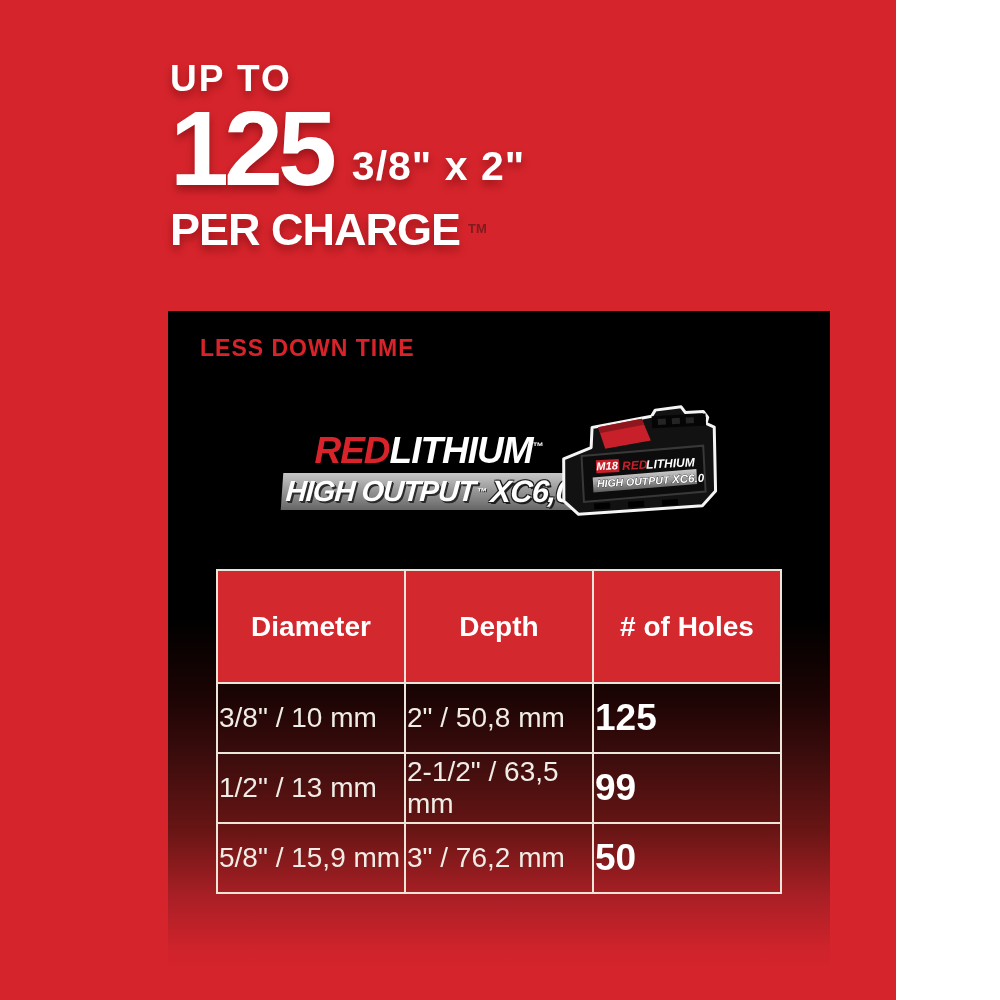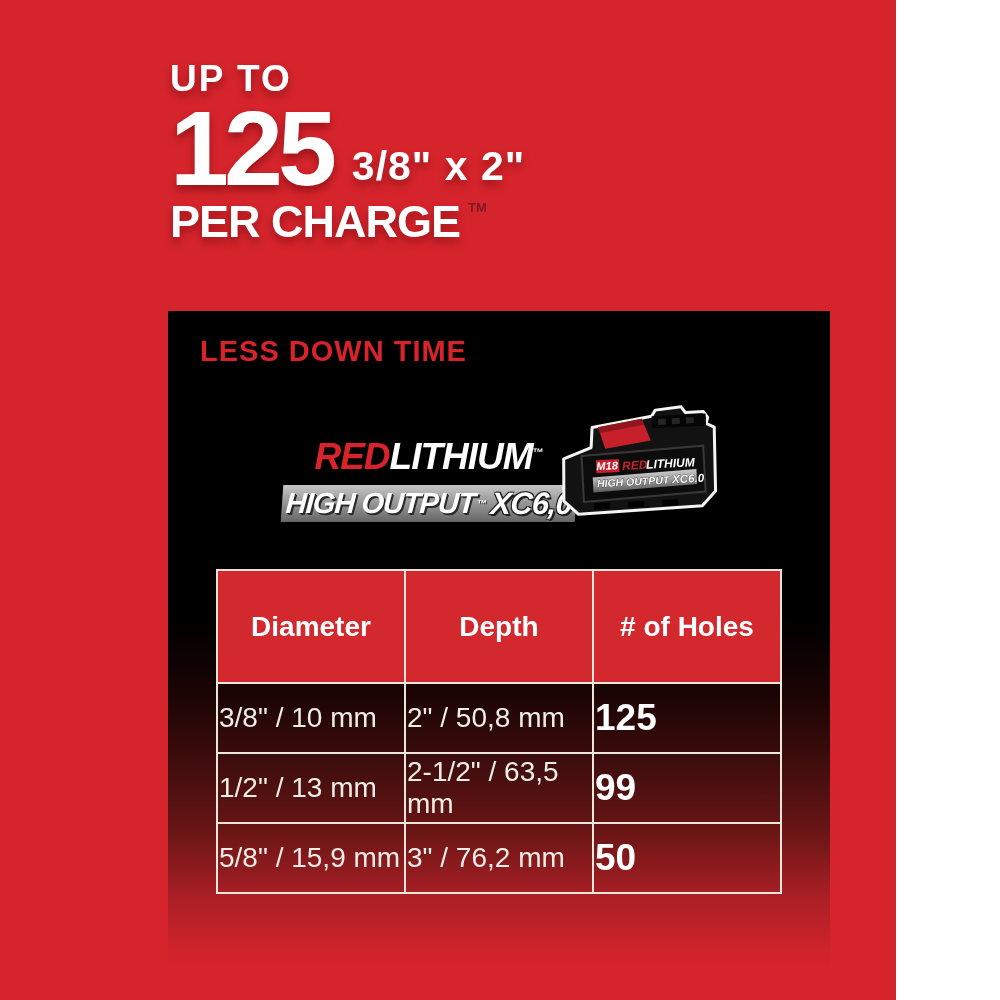"PER CHARGE" .pc-row { align-items: flex-start -> center; margin-top: 8px -> 16px }
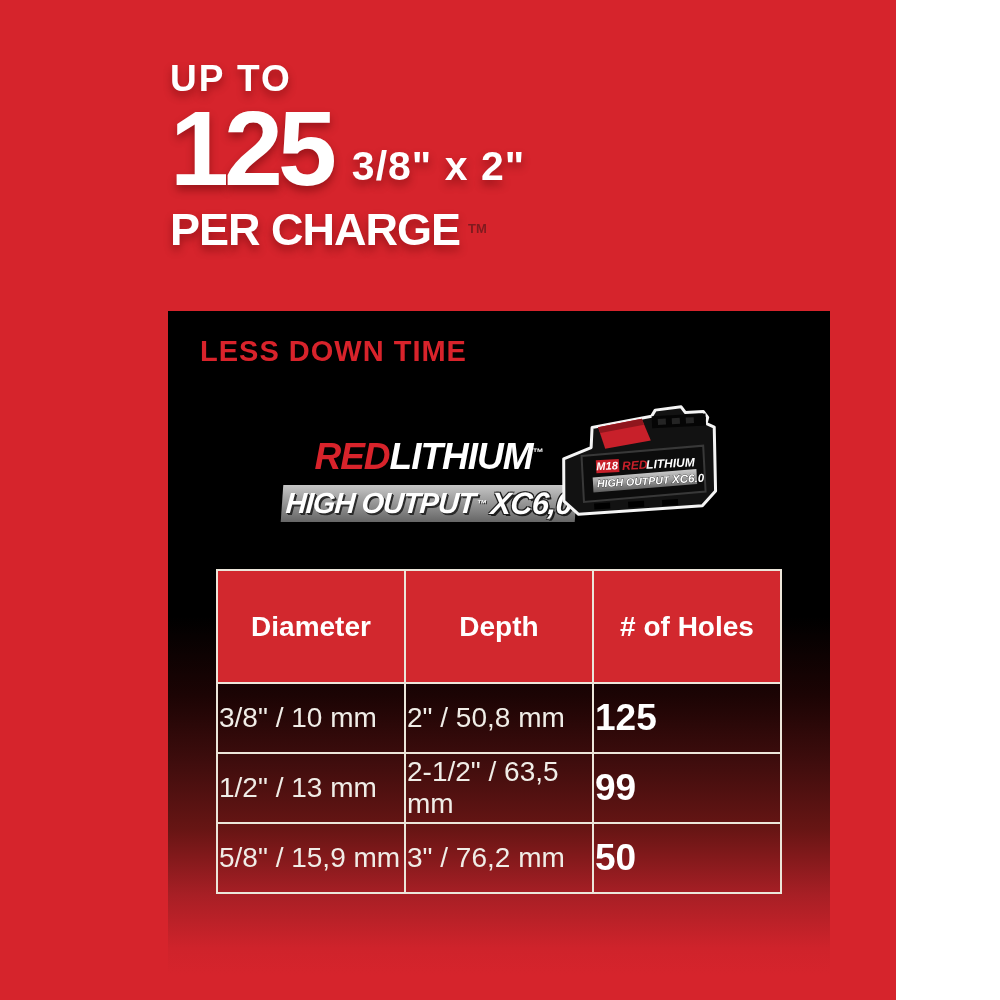"LESS DOWN TIME" .tagline { font-size: 29px -> 23px }
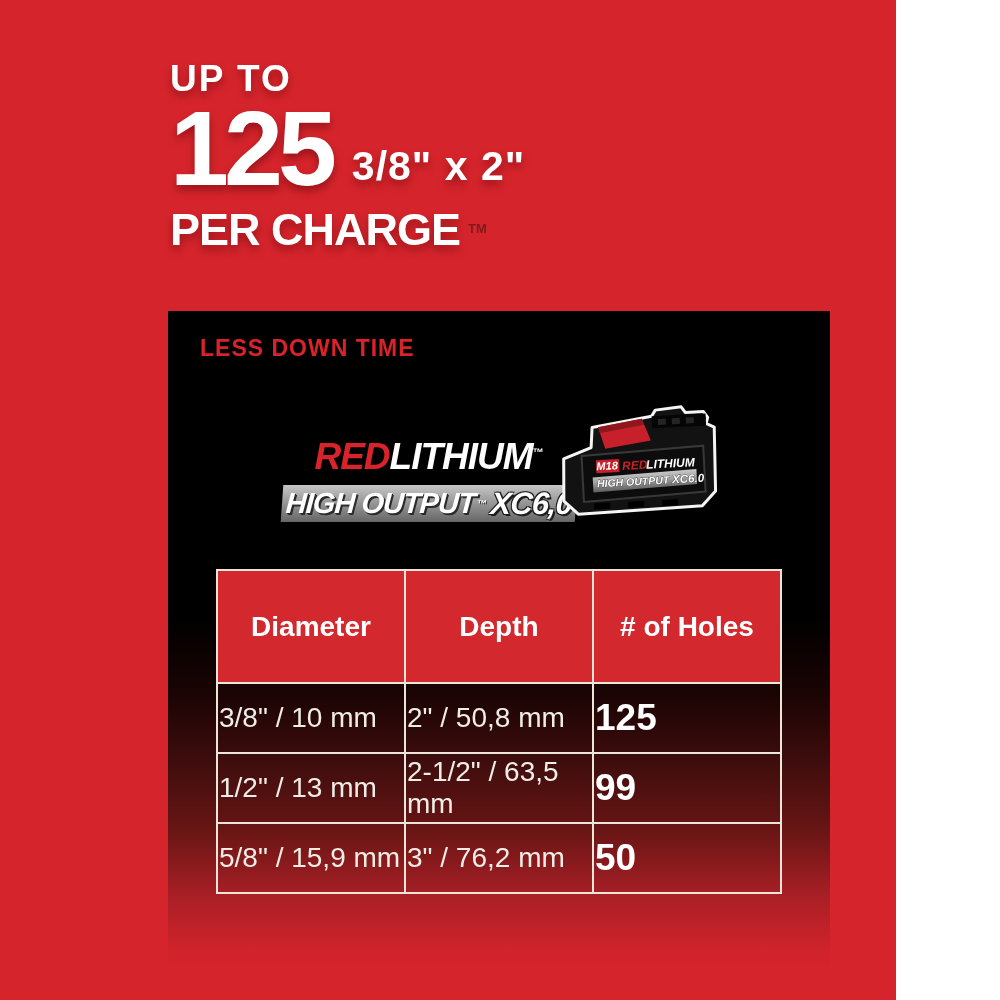"REDLITHIUM™" .redlithium { line-height: 51px -> 39px }
